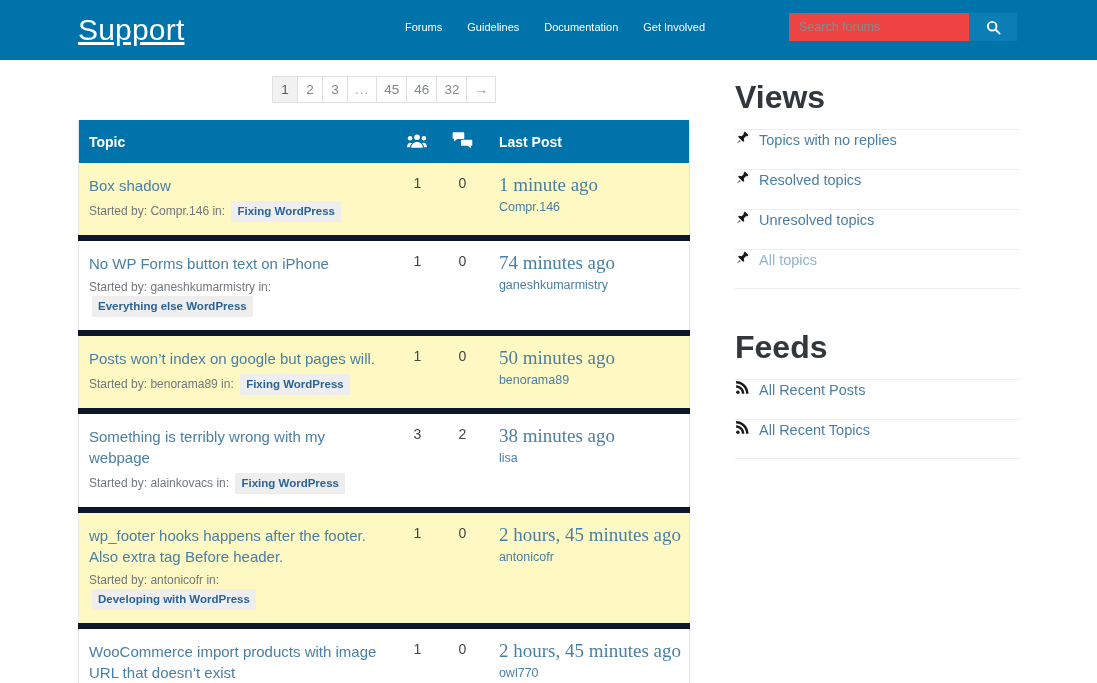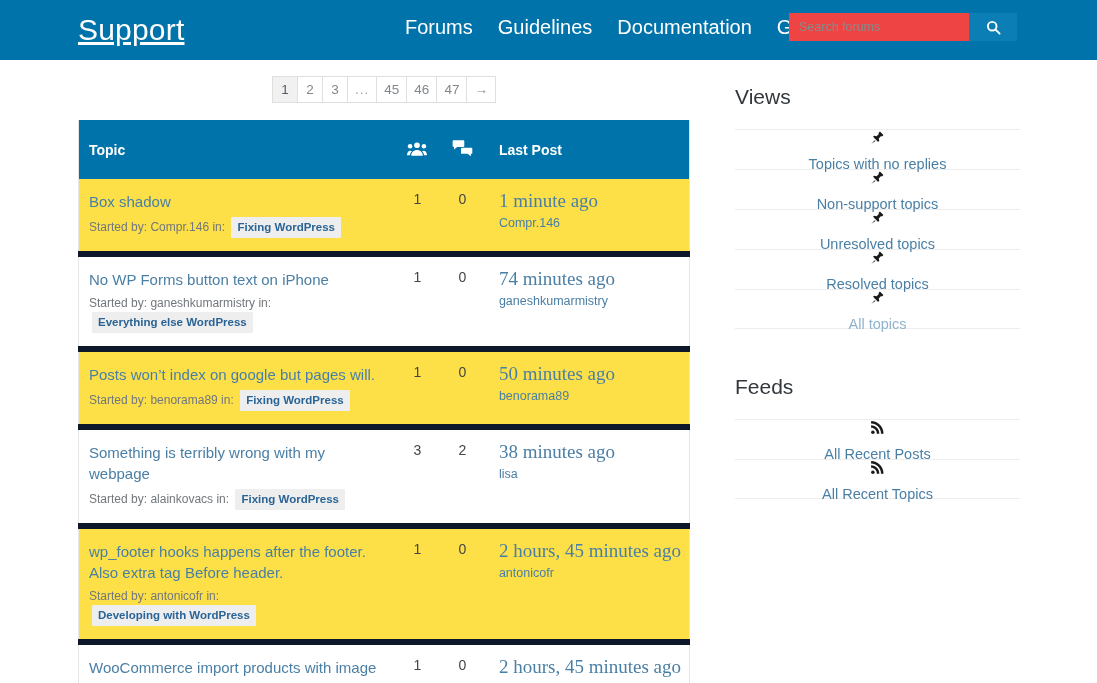"Forums" .main-nav a { font-size: 20px -> 11px }
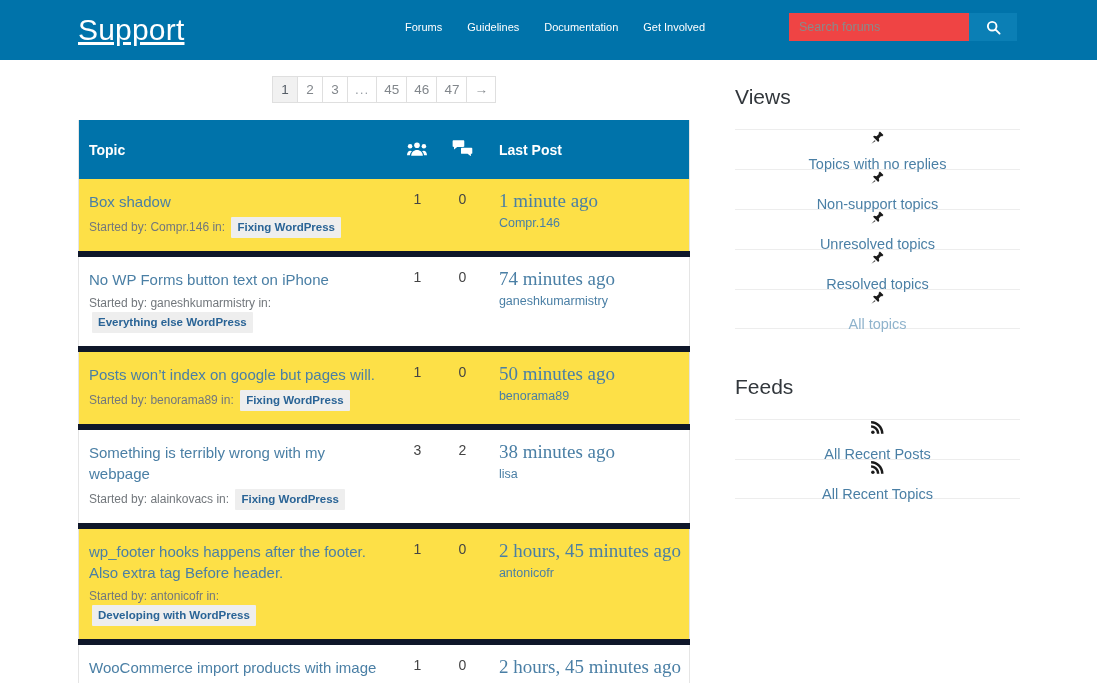"47" a.pg { text: 47 -> 32 }
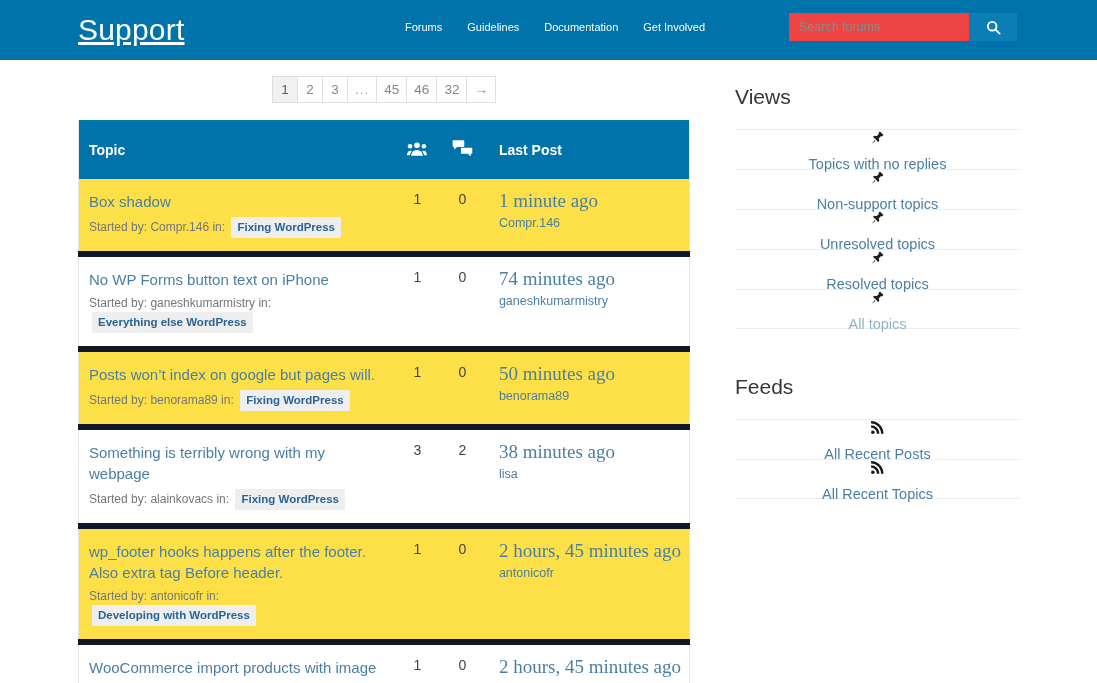"Views" .side-heading { font-size: 21px -> 32px; font-weight: normal -> bold }
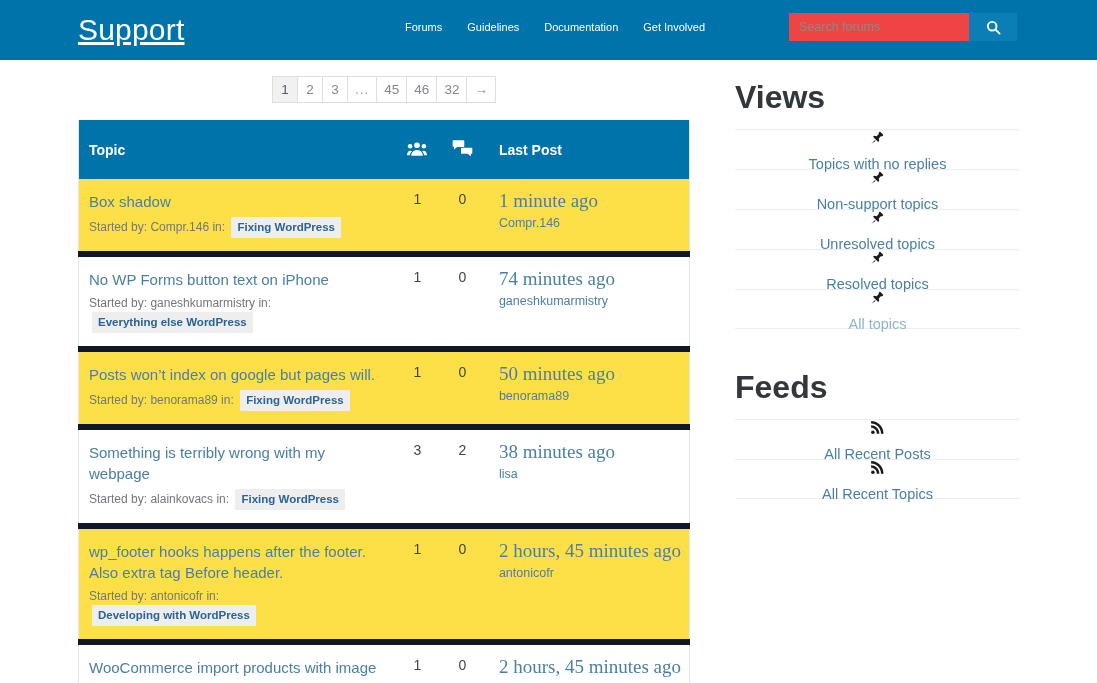"Topic" .topics thead th { height: 59px -> 43px }
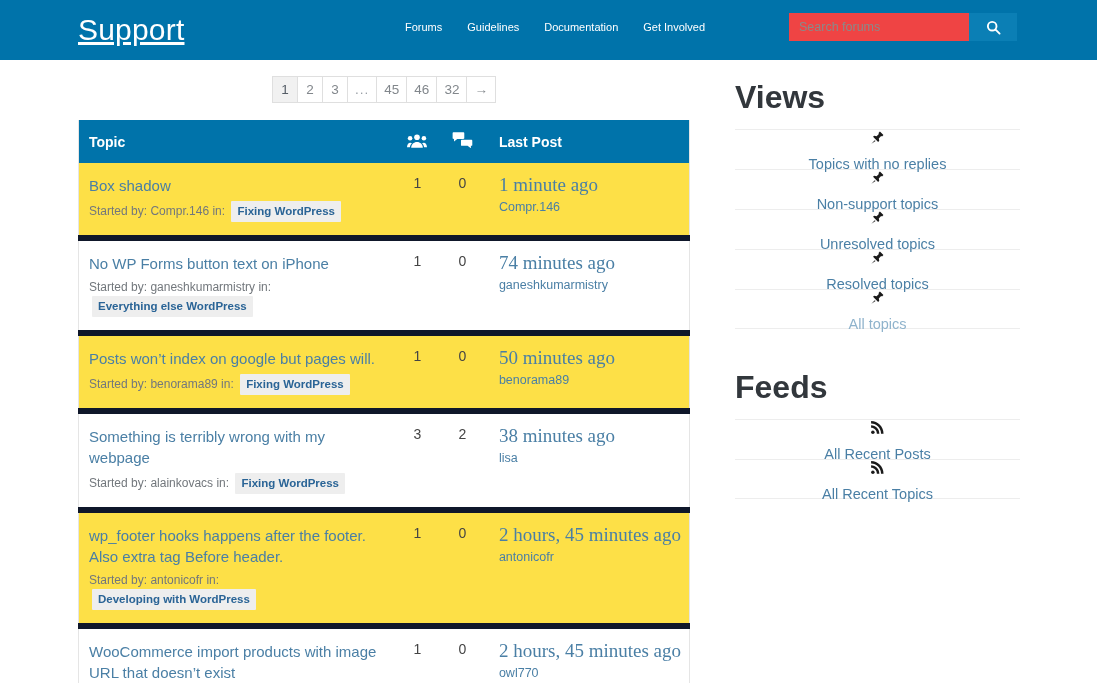"Topics with no replies" .side-list li { align-items: center -> flex-start; flex-direction: column -> none }
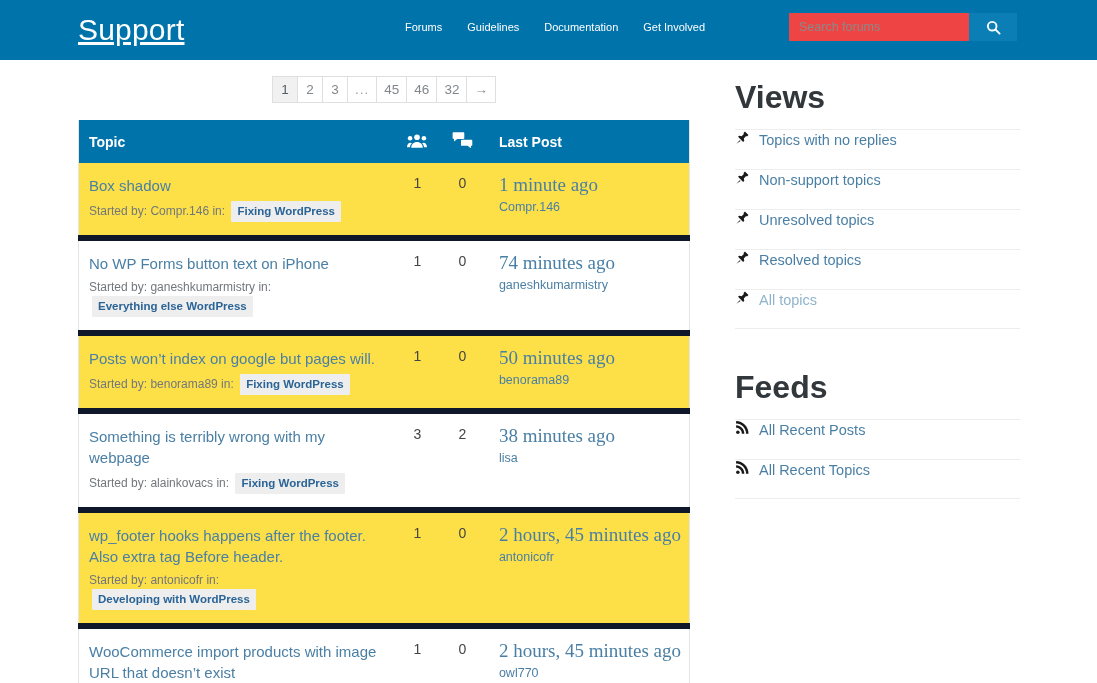"Box shadow" .topics tbody tr.odd td { background: #fde047 -> #fef9c3 }
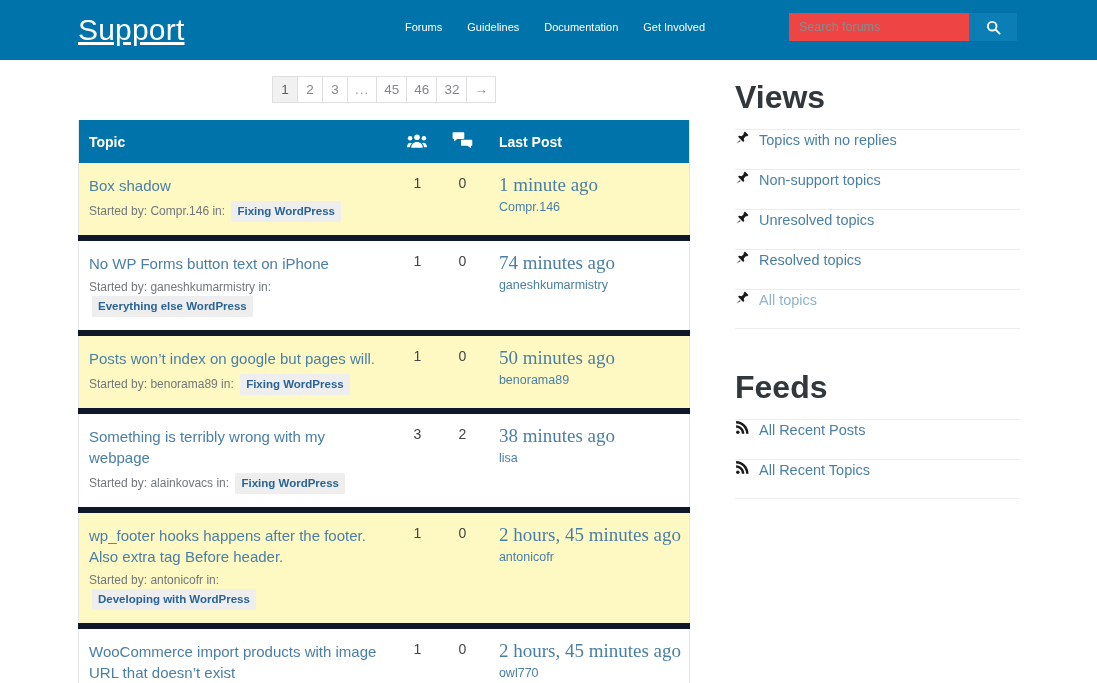"Non-support topics" li { html: <li> <span> <svg> <path></path> <path></path> </svg> </span> <a>Non-support topics</a> </li> -> none }
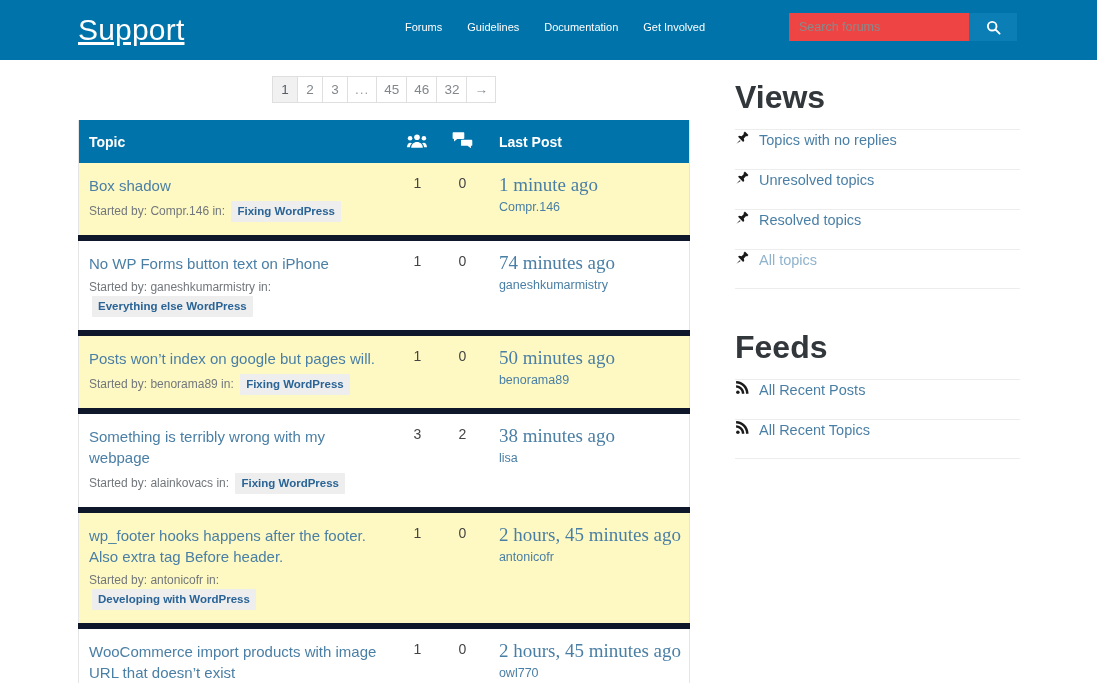"Unresolved topics" li { order: before "Resolved topics" -> after "Resolved topics" }
